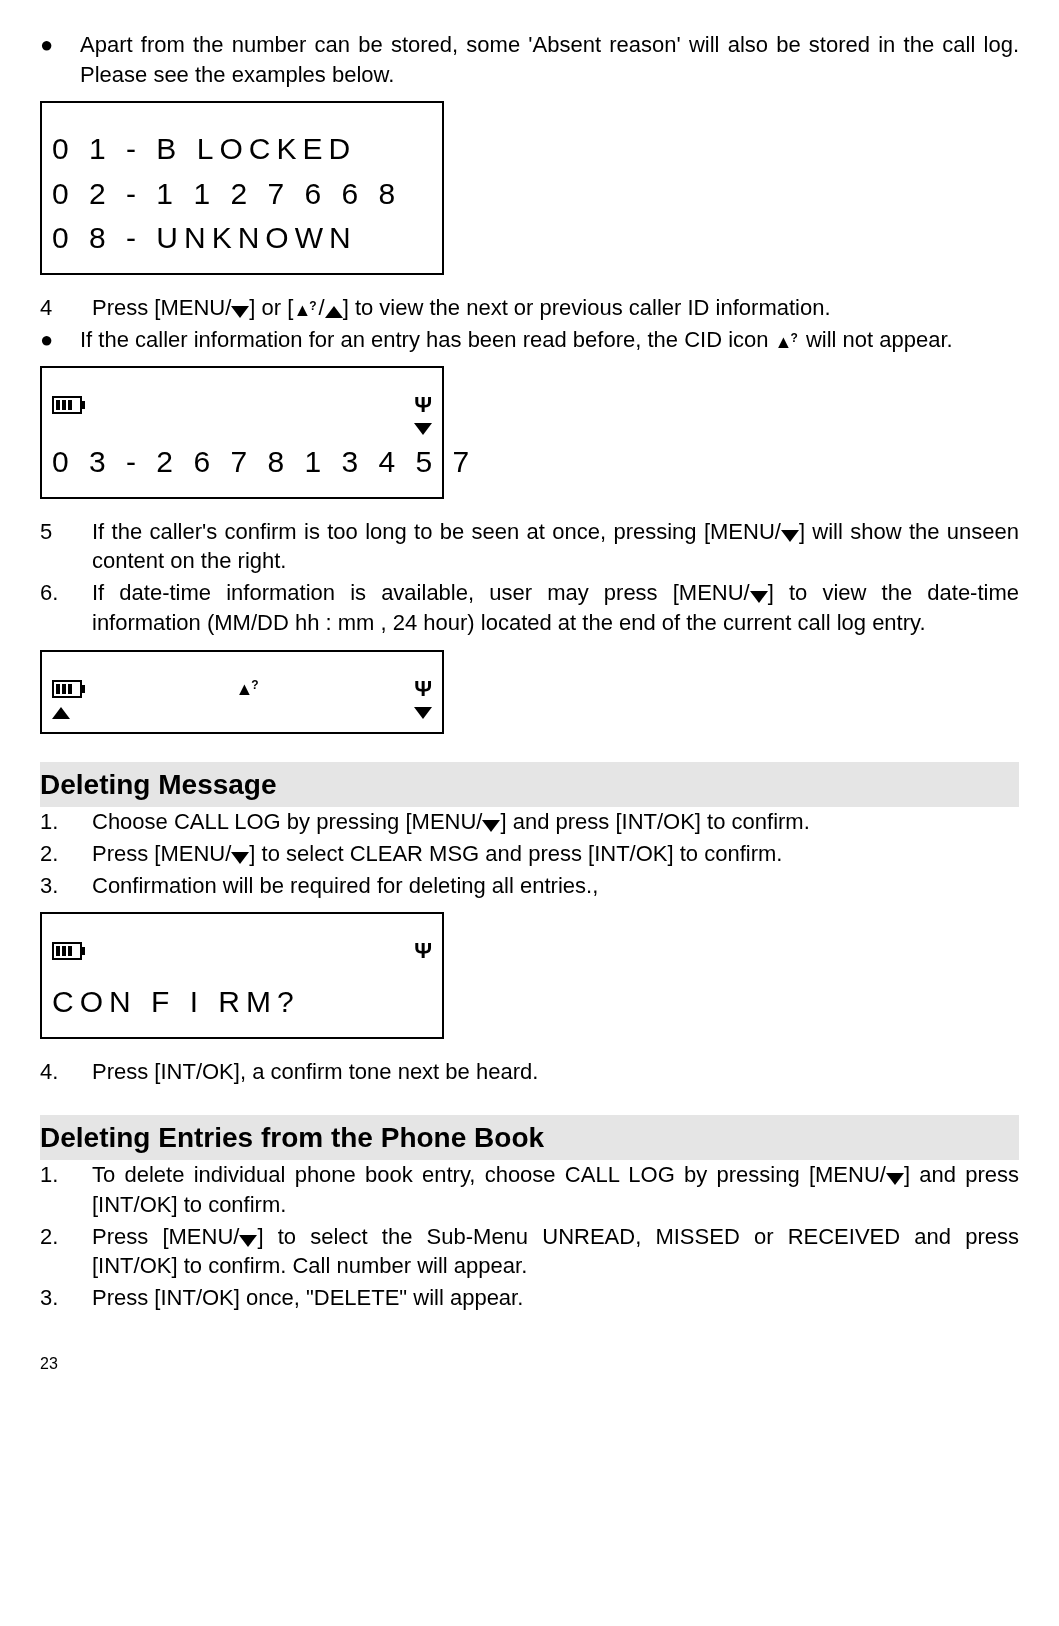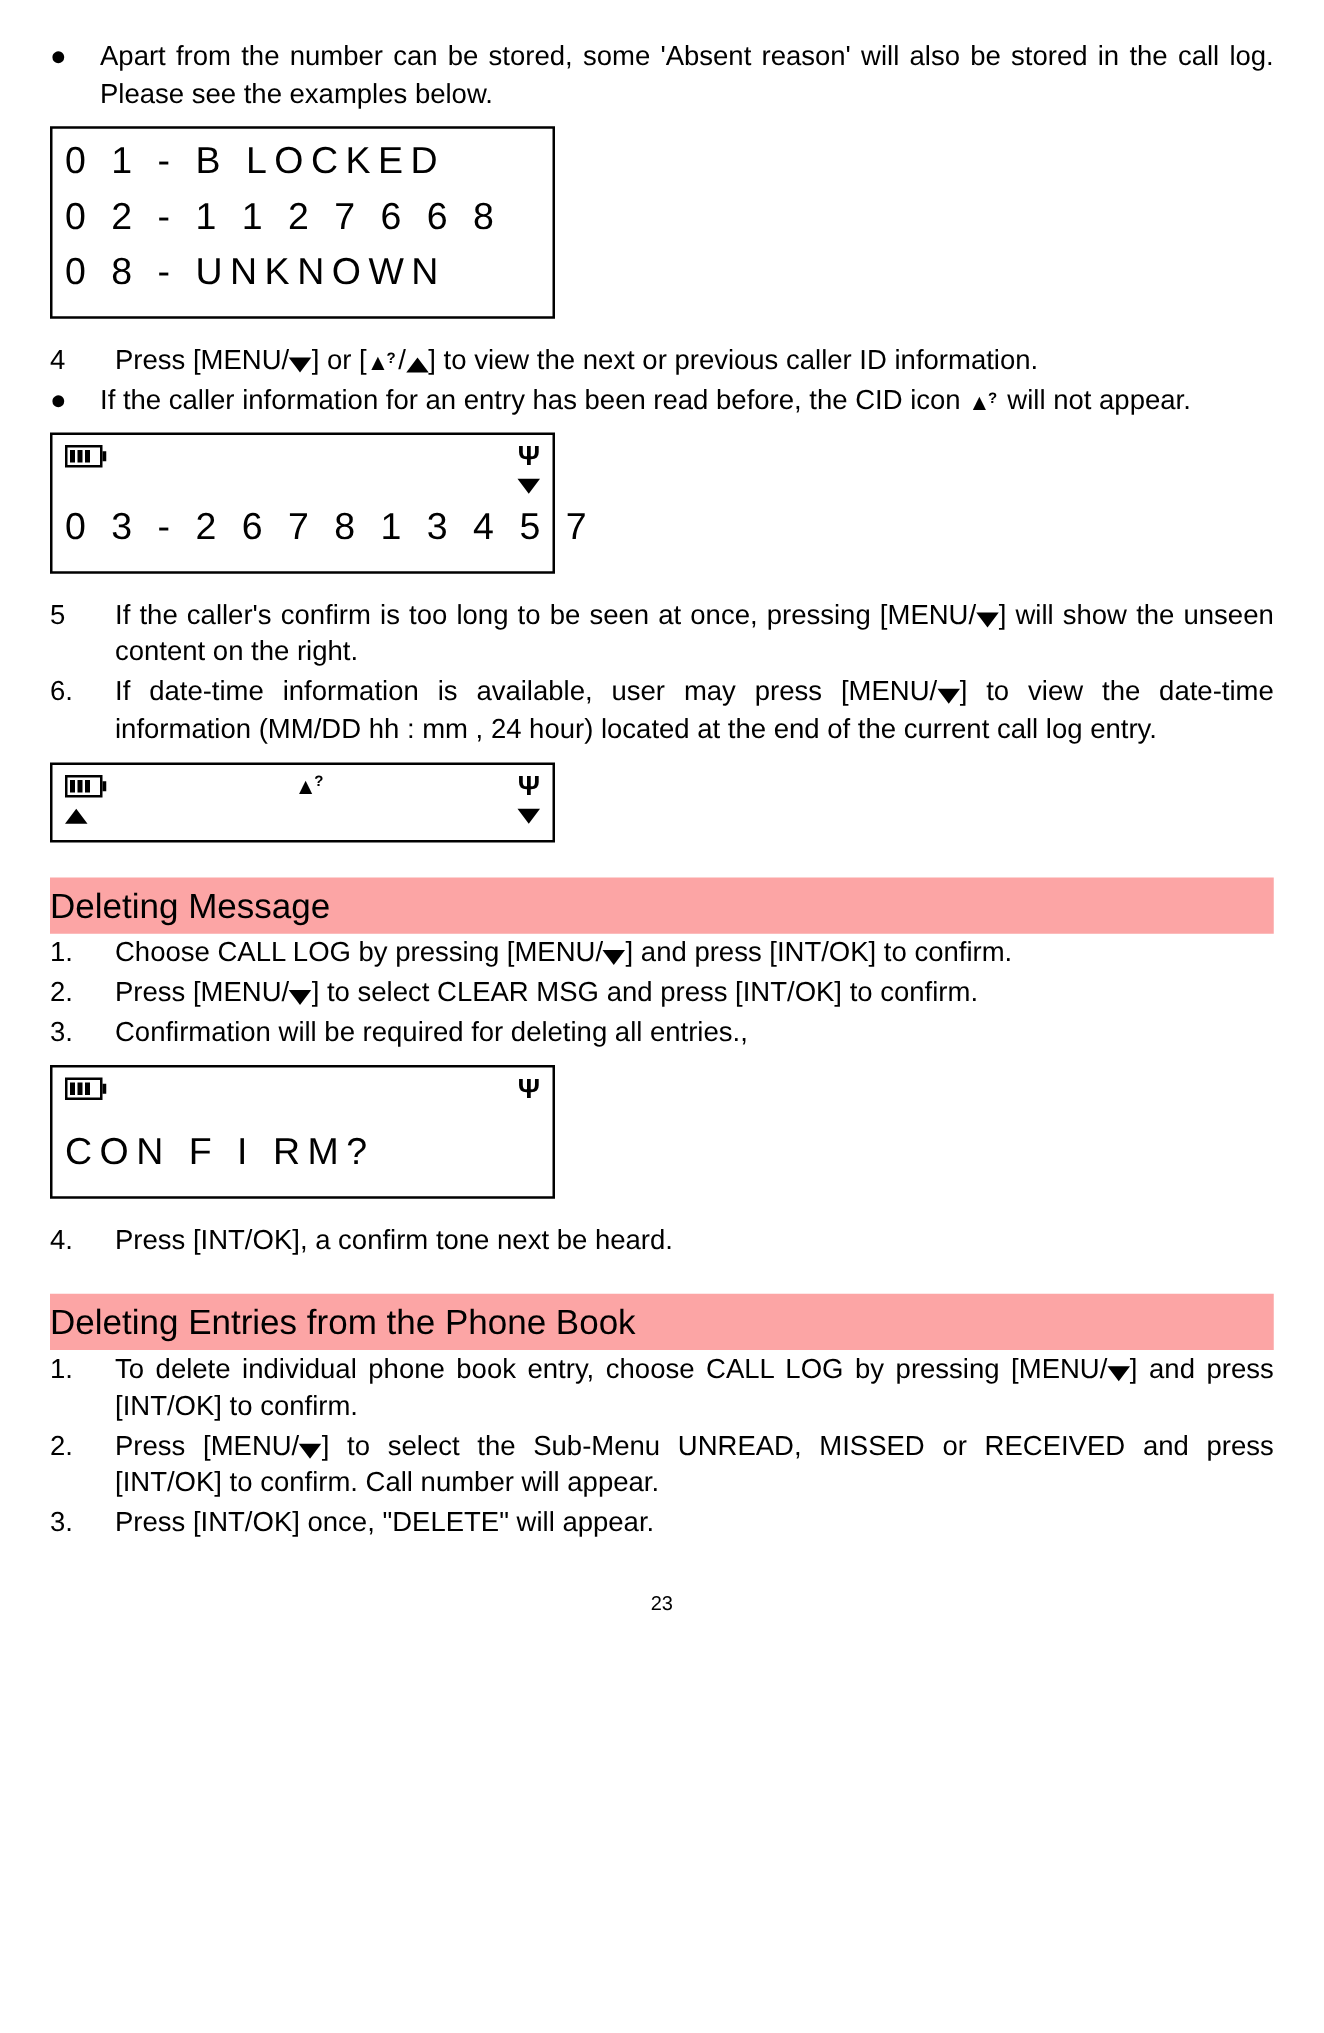"0 1 - B LOCKED" .lcd-box { padding: 2px 10px 10px 10px -> 22px 10px 10px 10px }
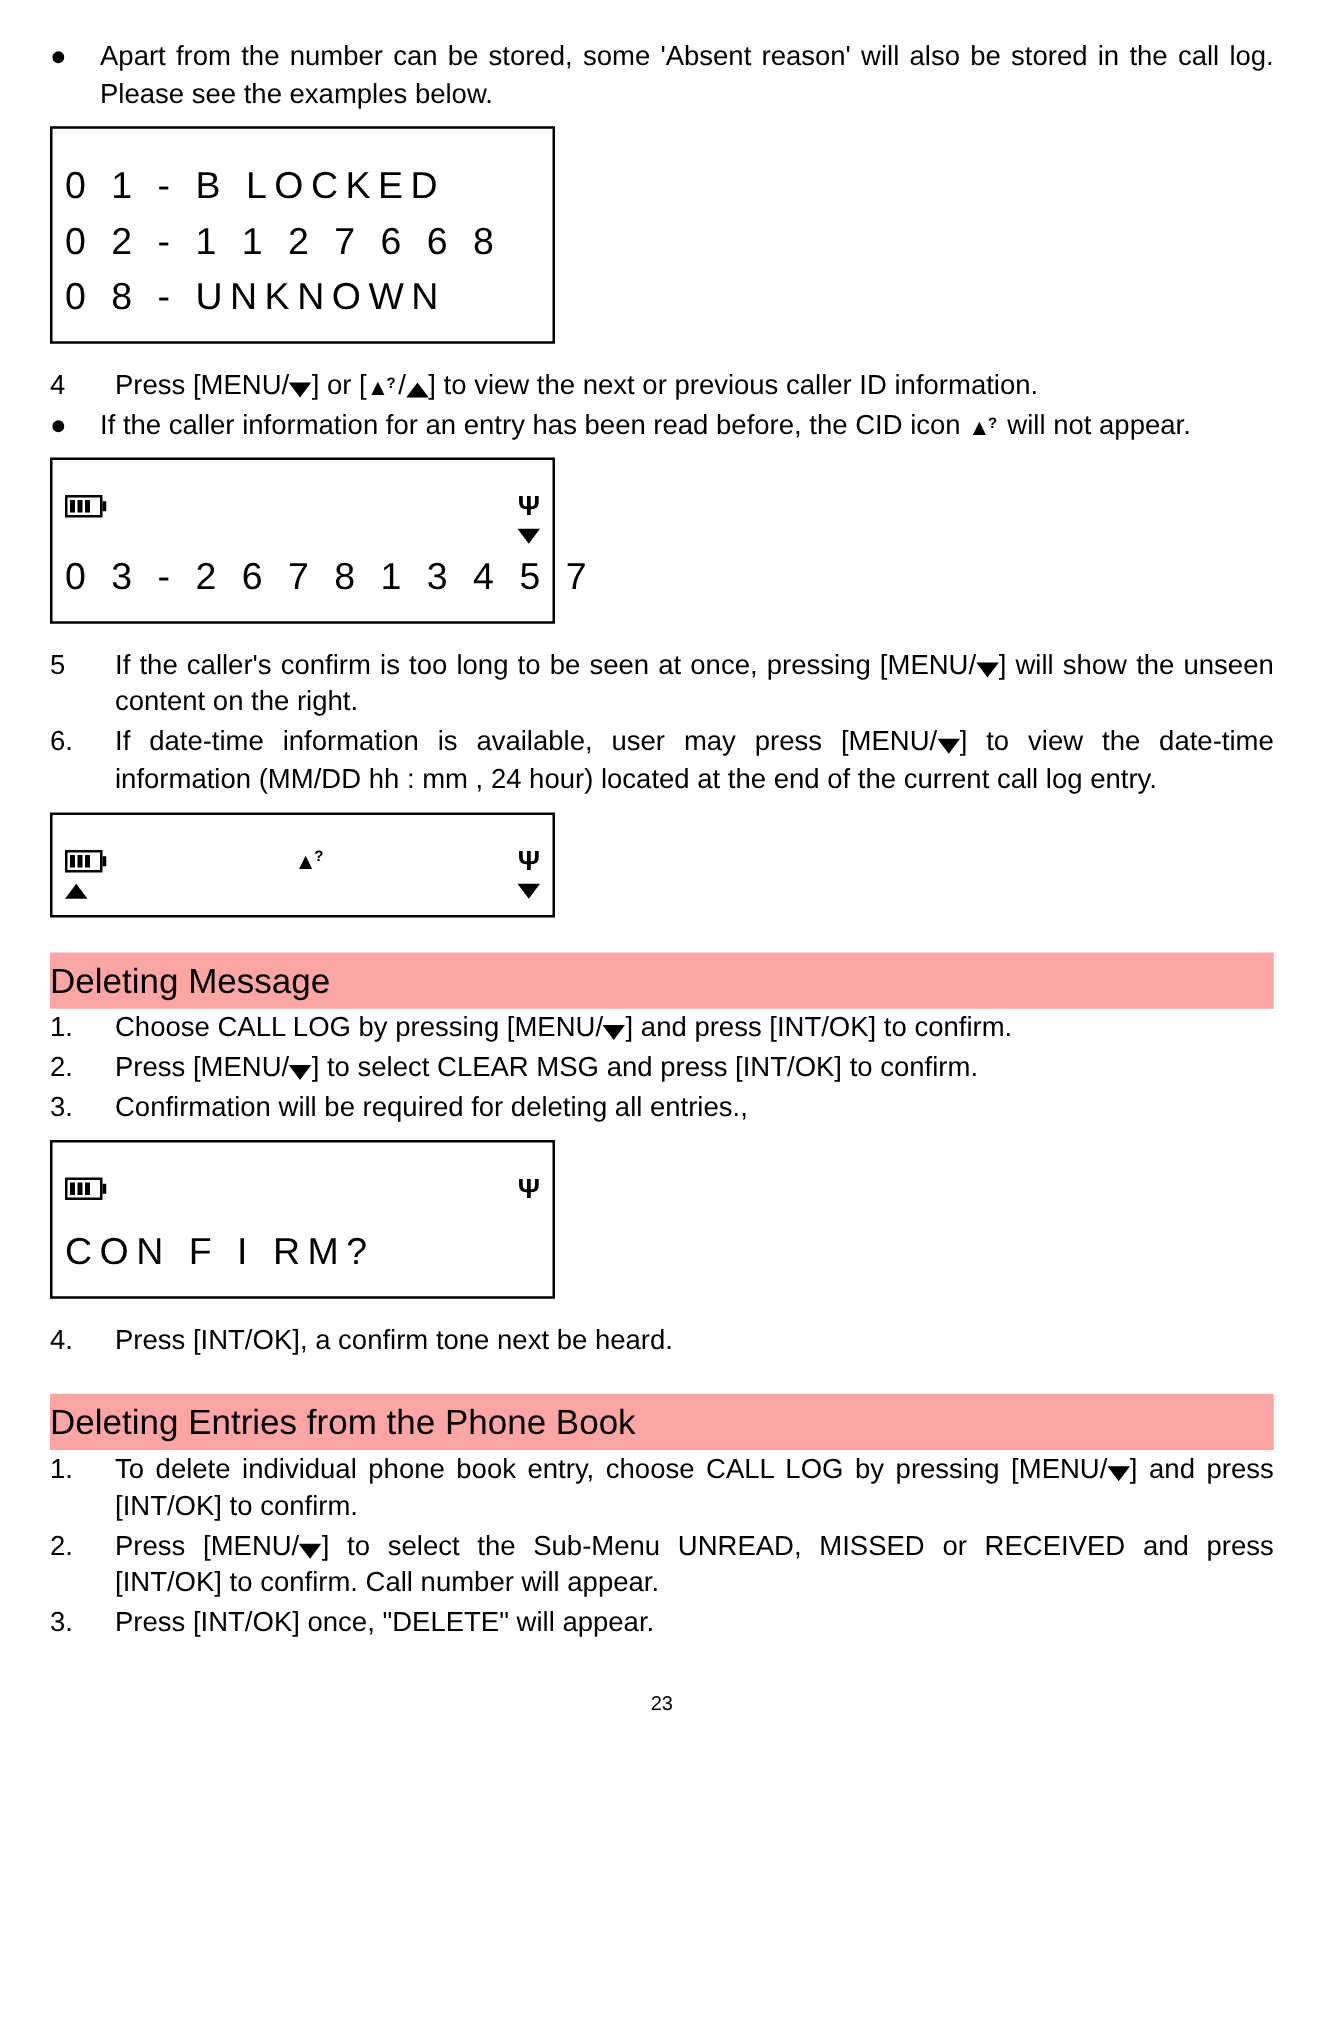"Deleting Message" .section-heading { background: #fca5a5 -> #e5e5e5; font-weight: normal -> bold }
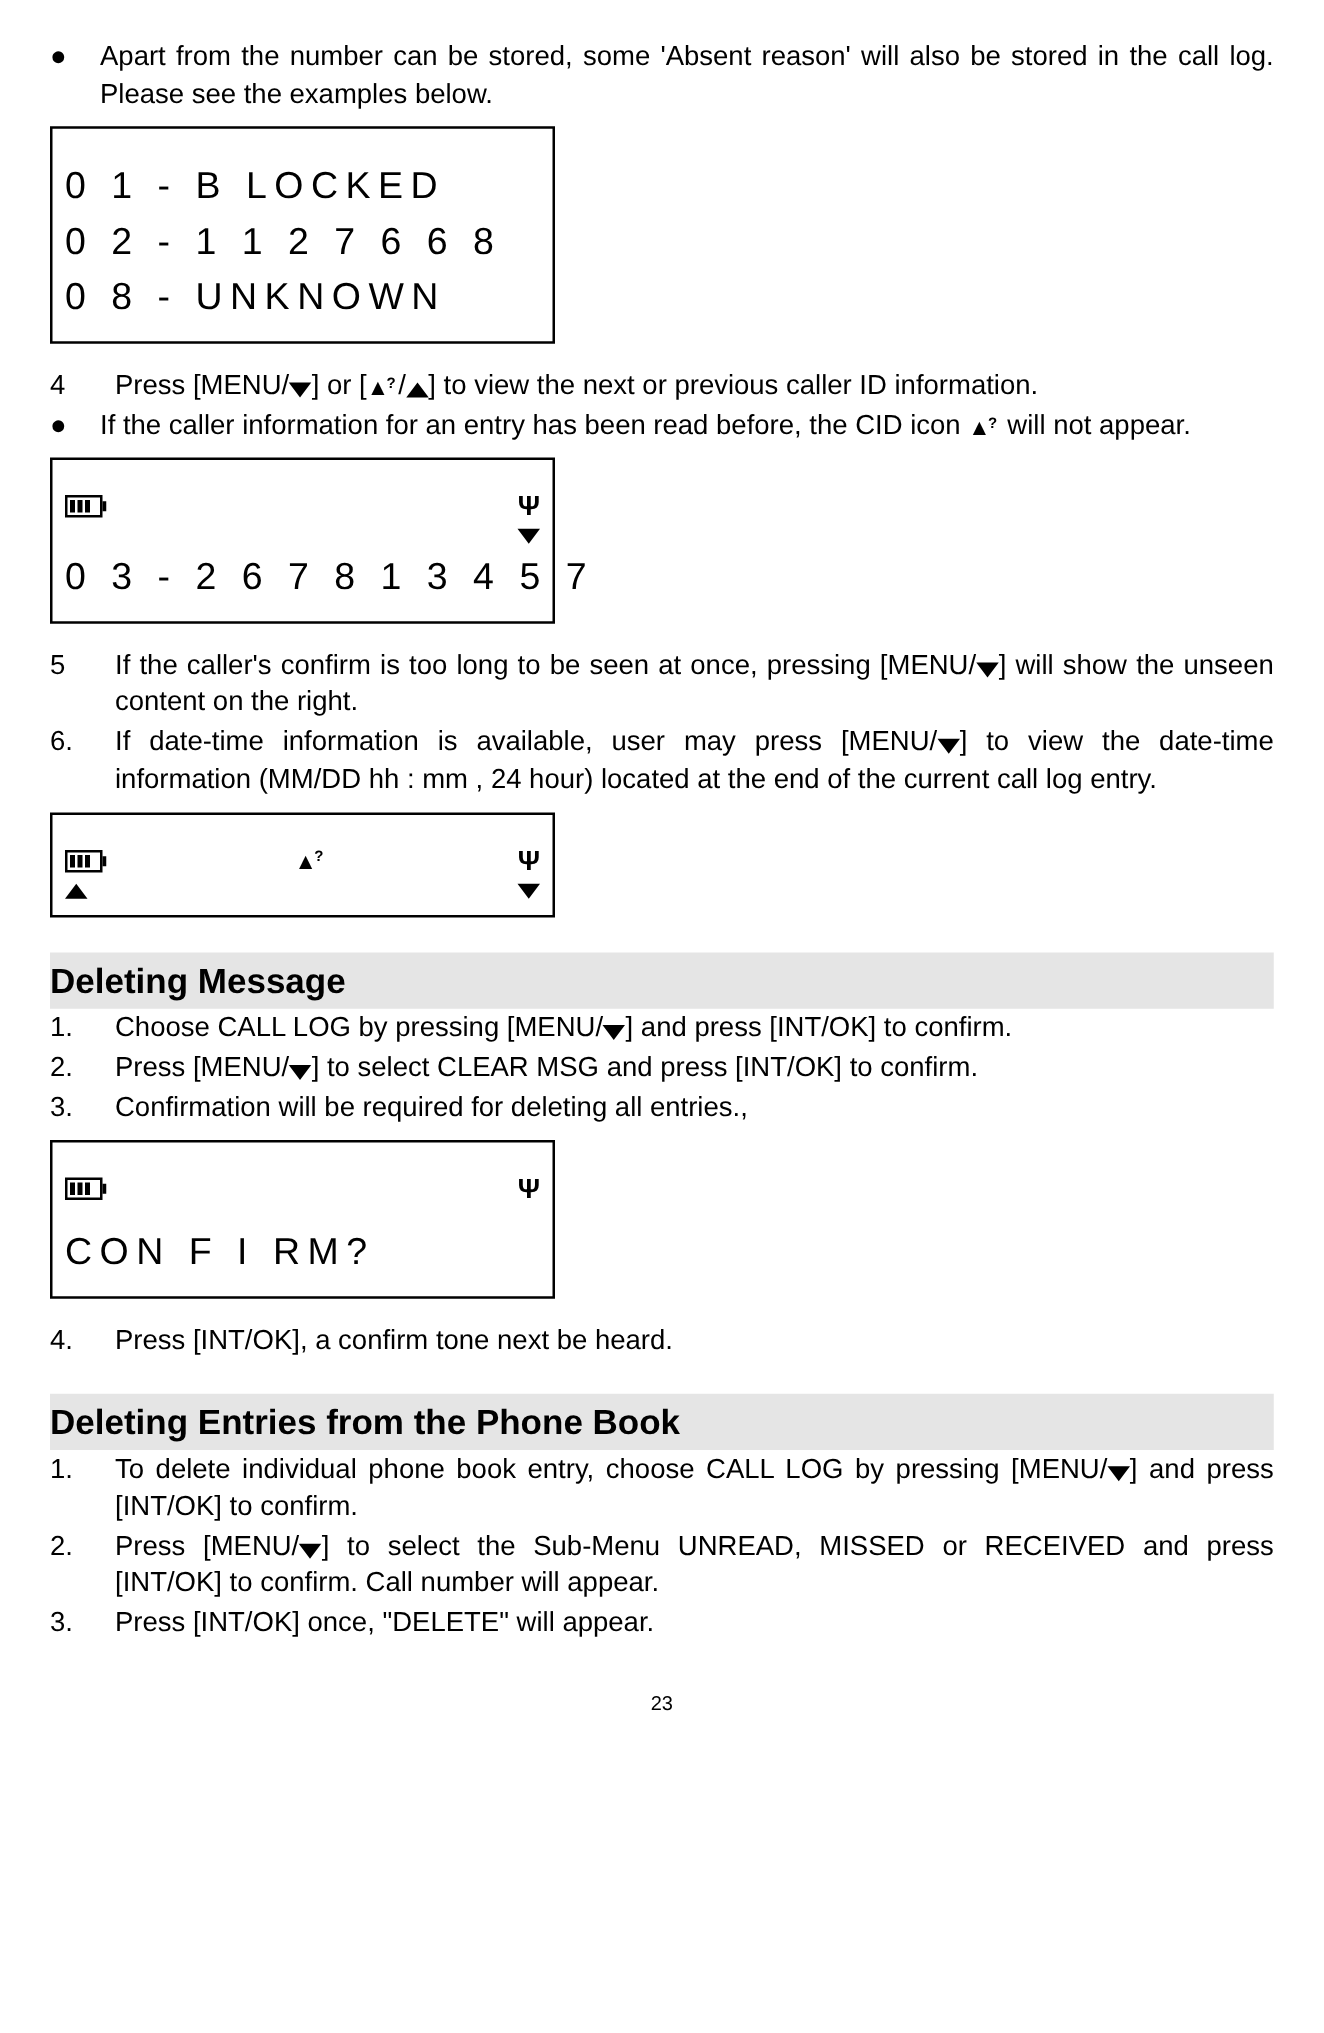"23" .page-num { text-align: center -> none }
